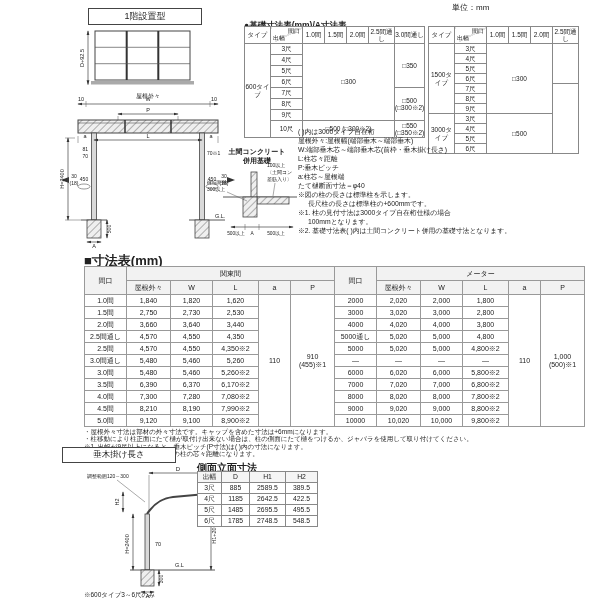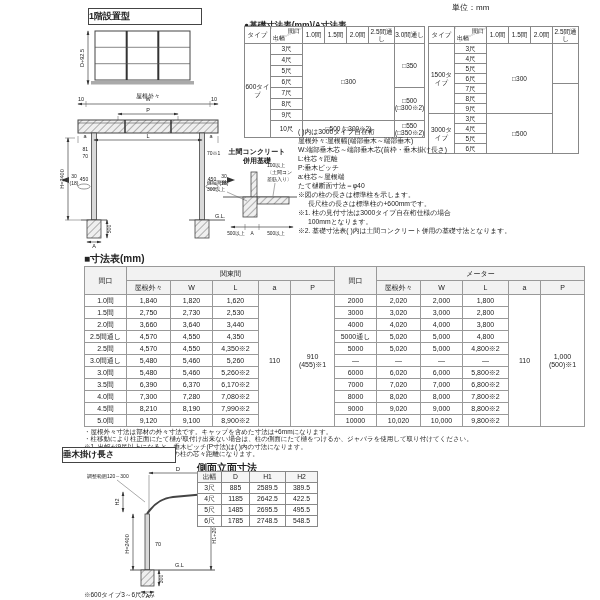"1階設置型" .box { font-weight: bold -> normal; justify-content: flex-start -> center }
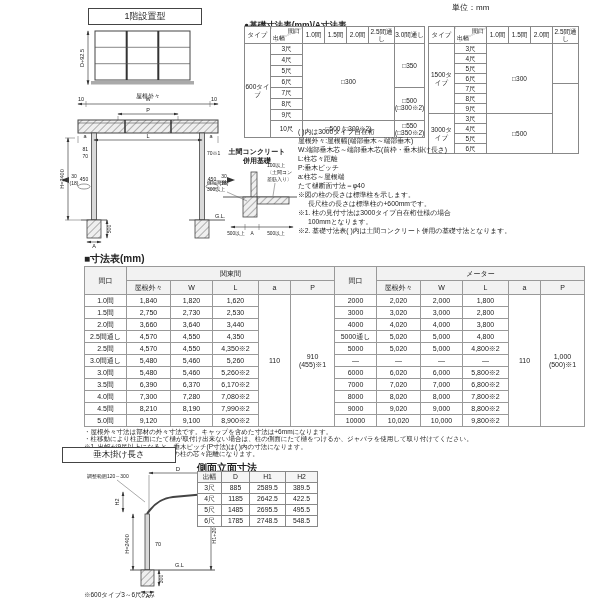"■寸法表(mm)" div.sect-title { font-size: 10px -> 13px }
